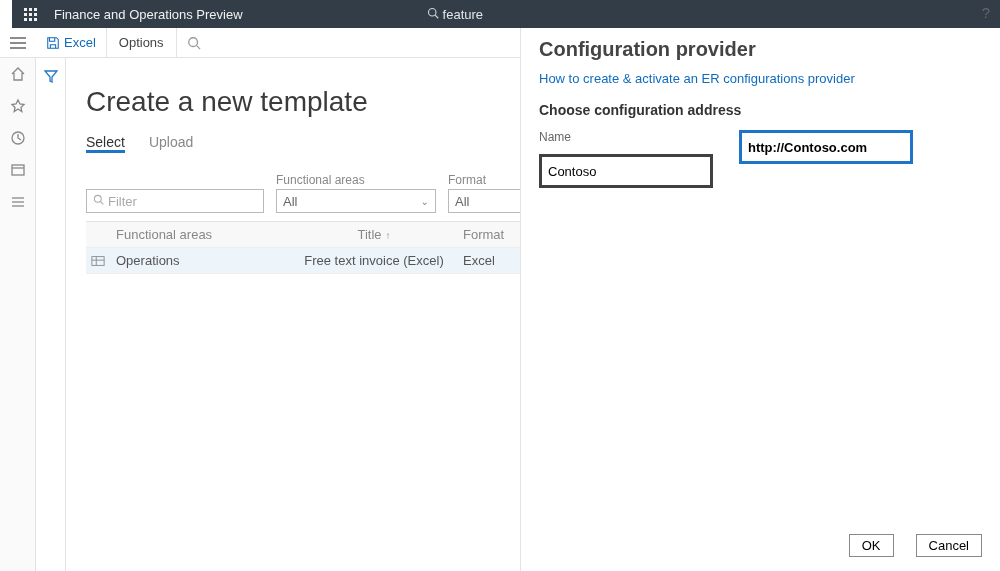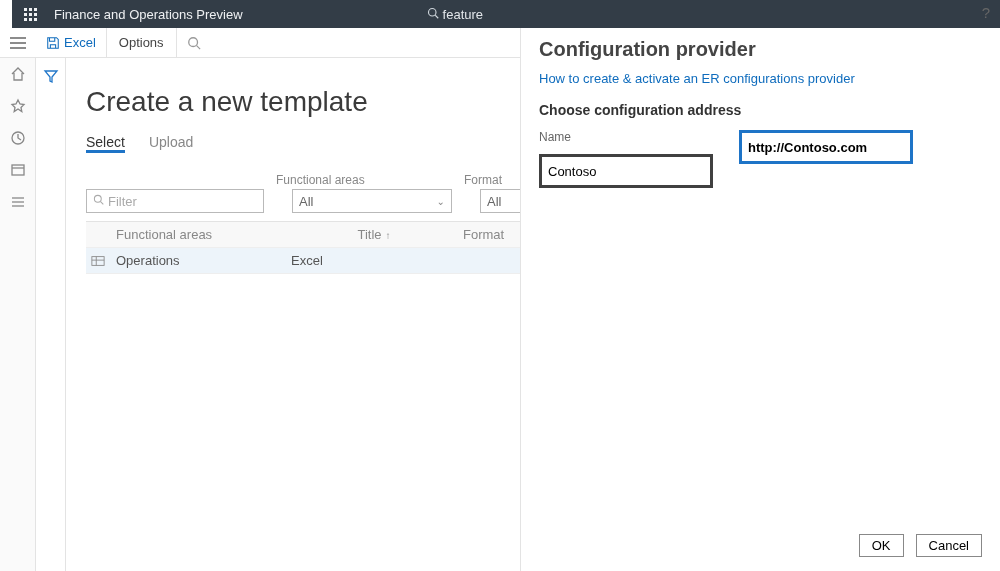"All" .fld.dropdown { margin-left: 16px -> none }
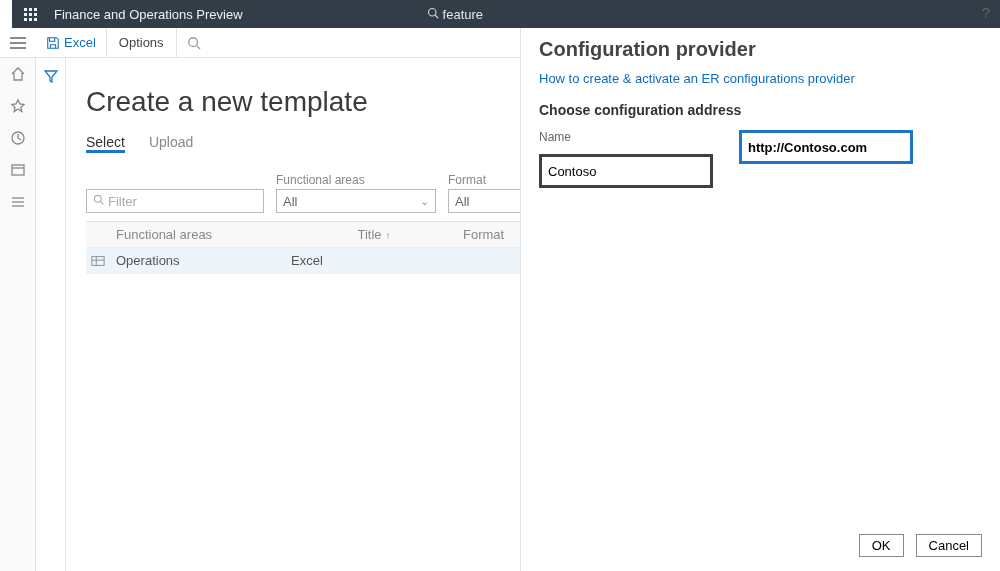"Free text invoice (Excel)" div.col-title { html: none -> <div>Free text invoice (Excel)</div> }
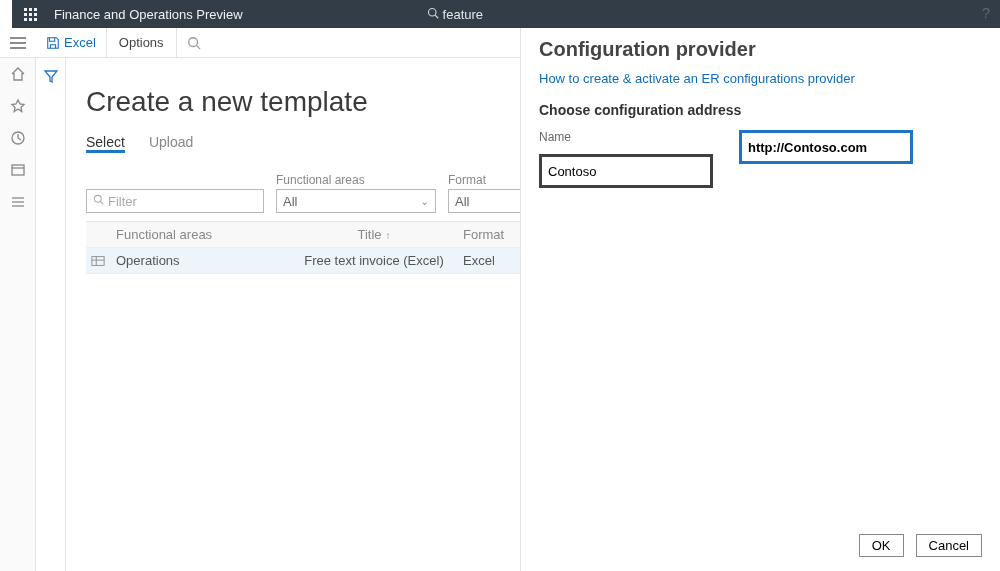"OK" .panel-buttons { gap: 12px -> 22px }
